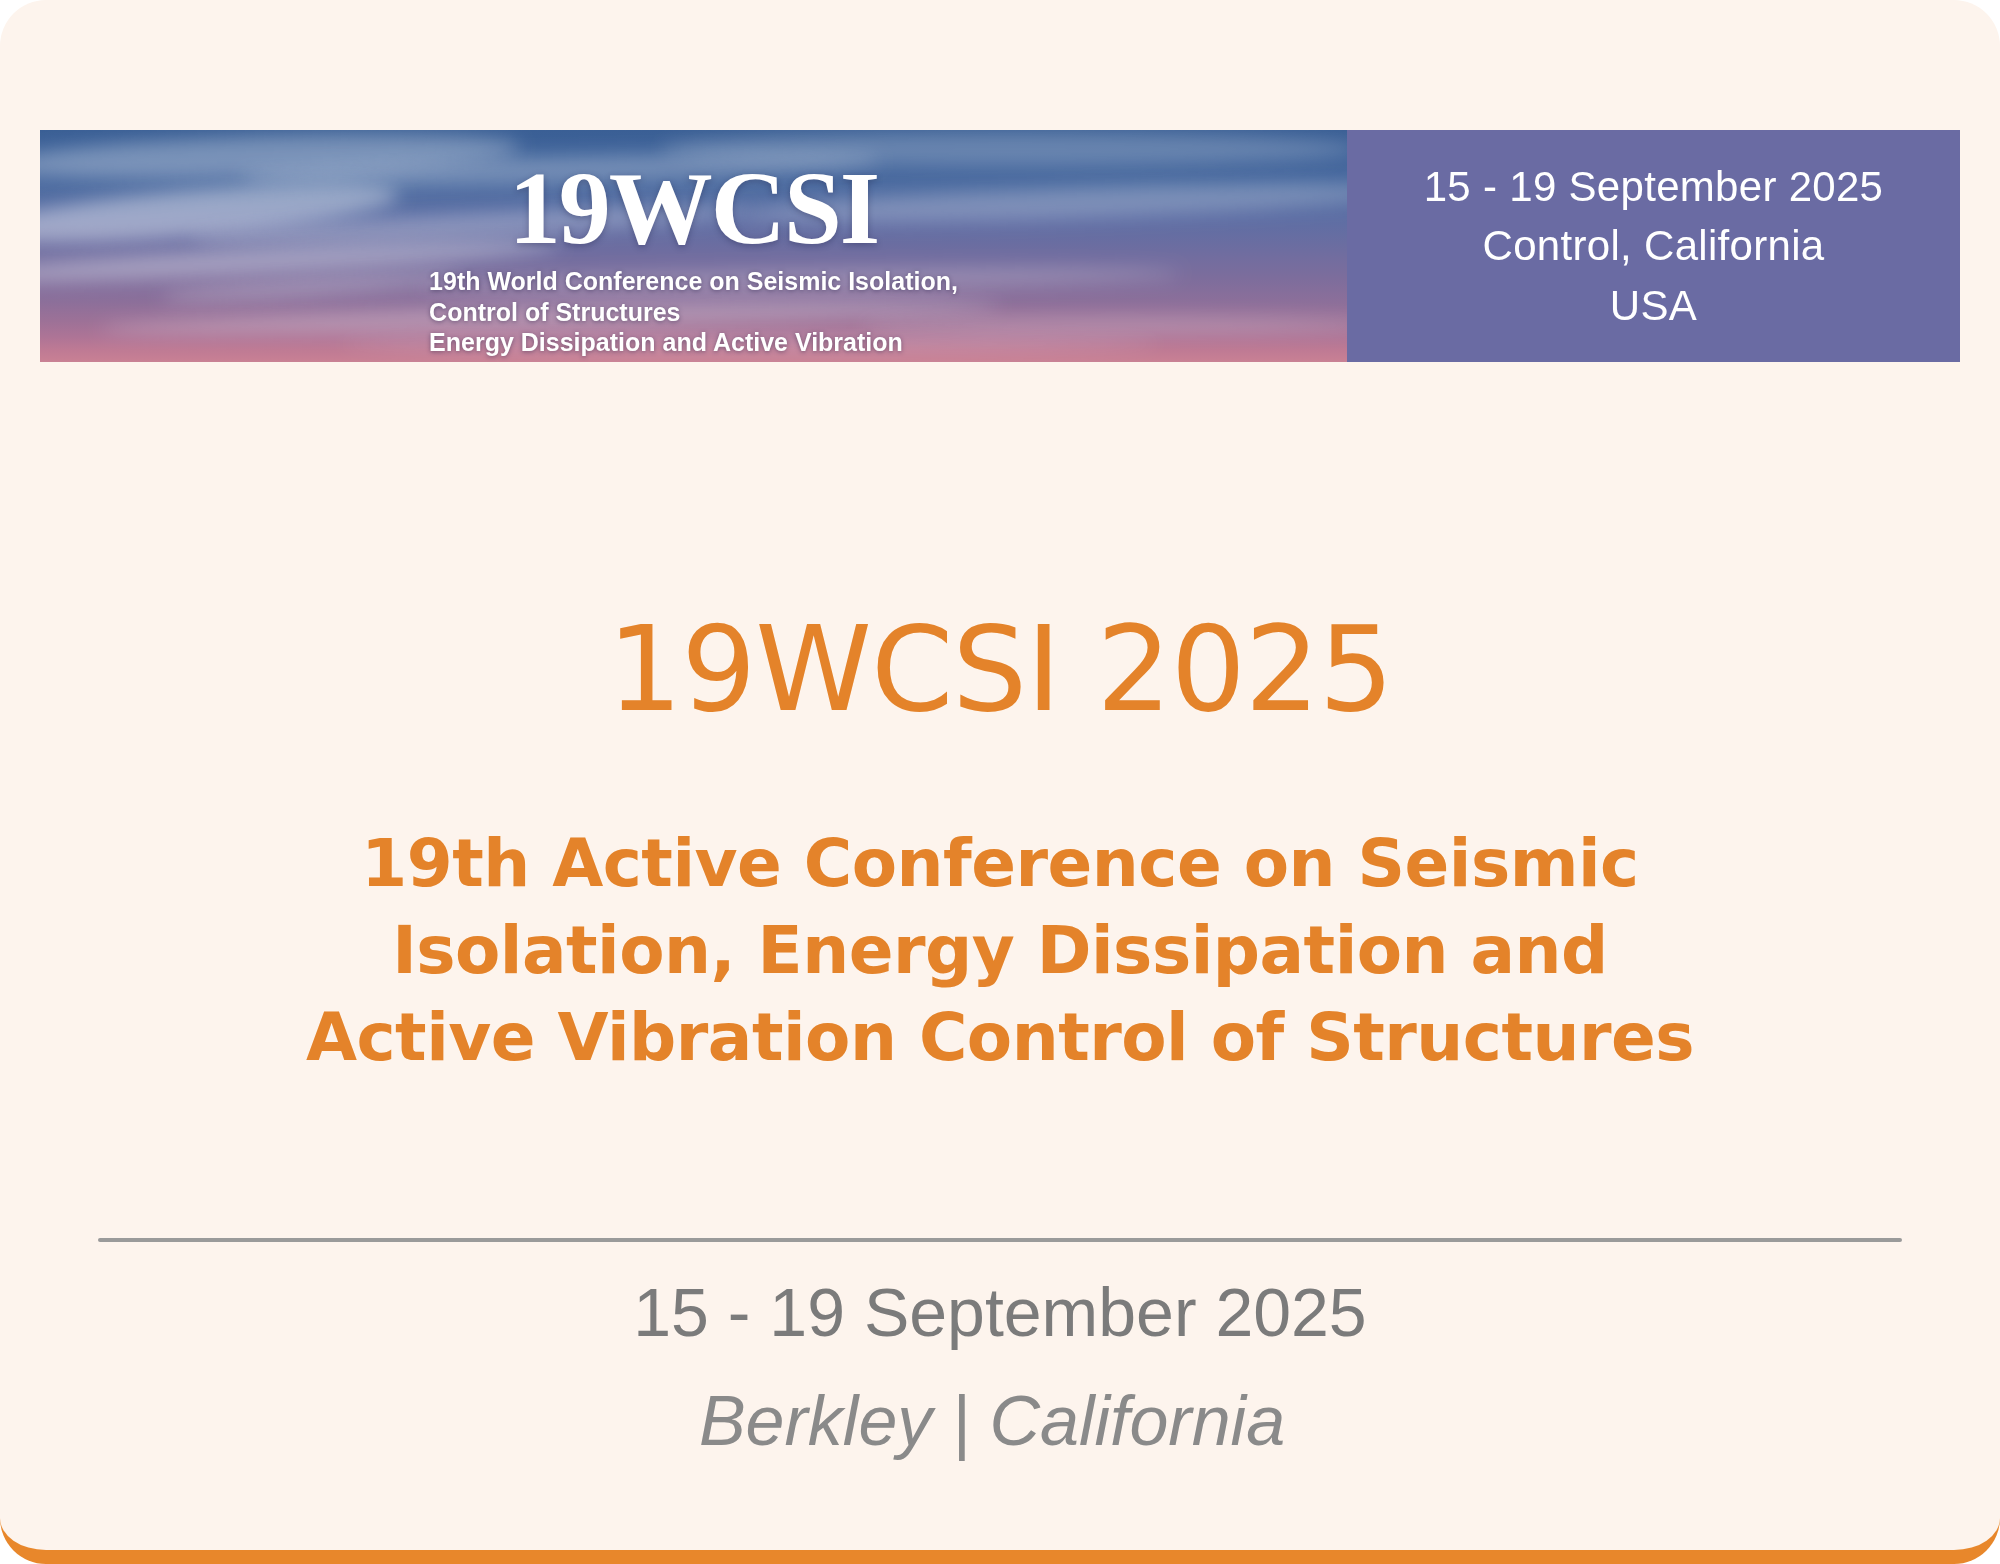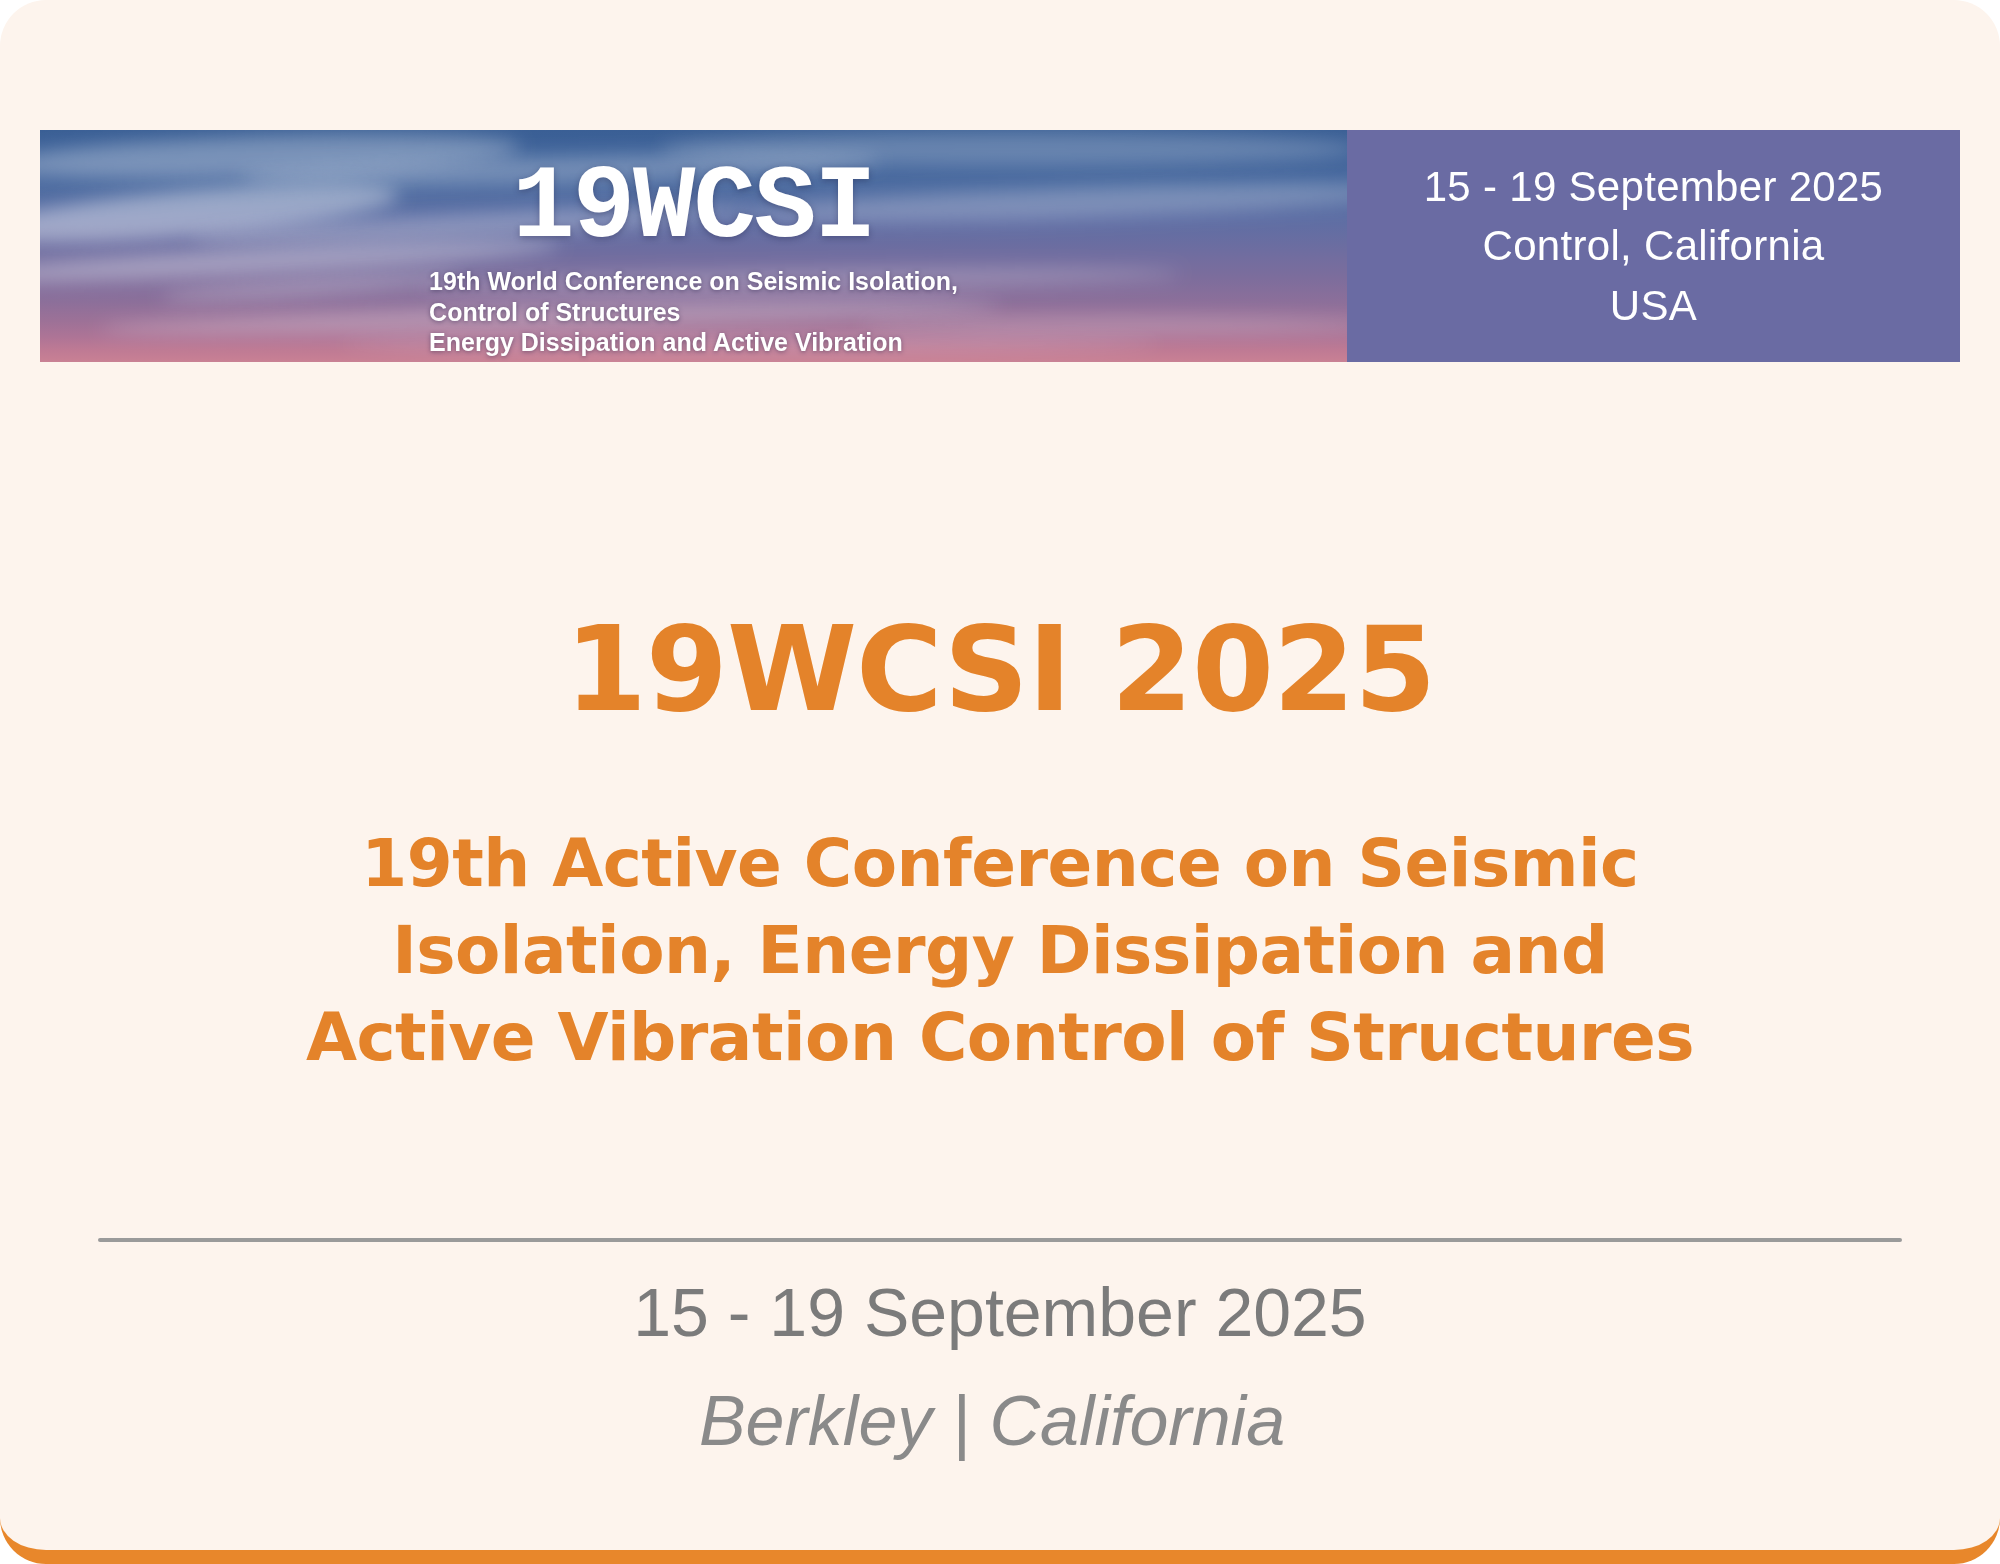"19WCSI" .banner-logo { font-family: Liberation Mono, monospace -> Liberation Serif, serif }
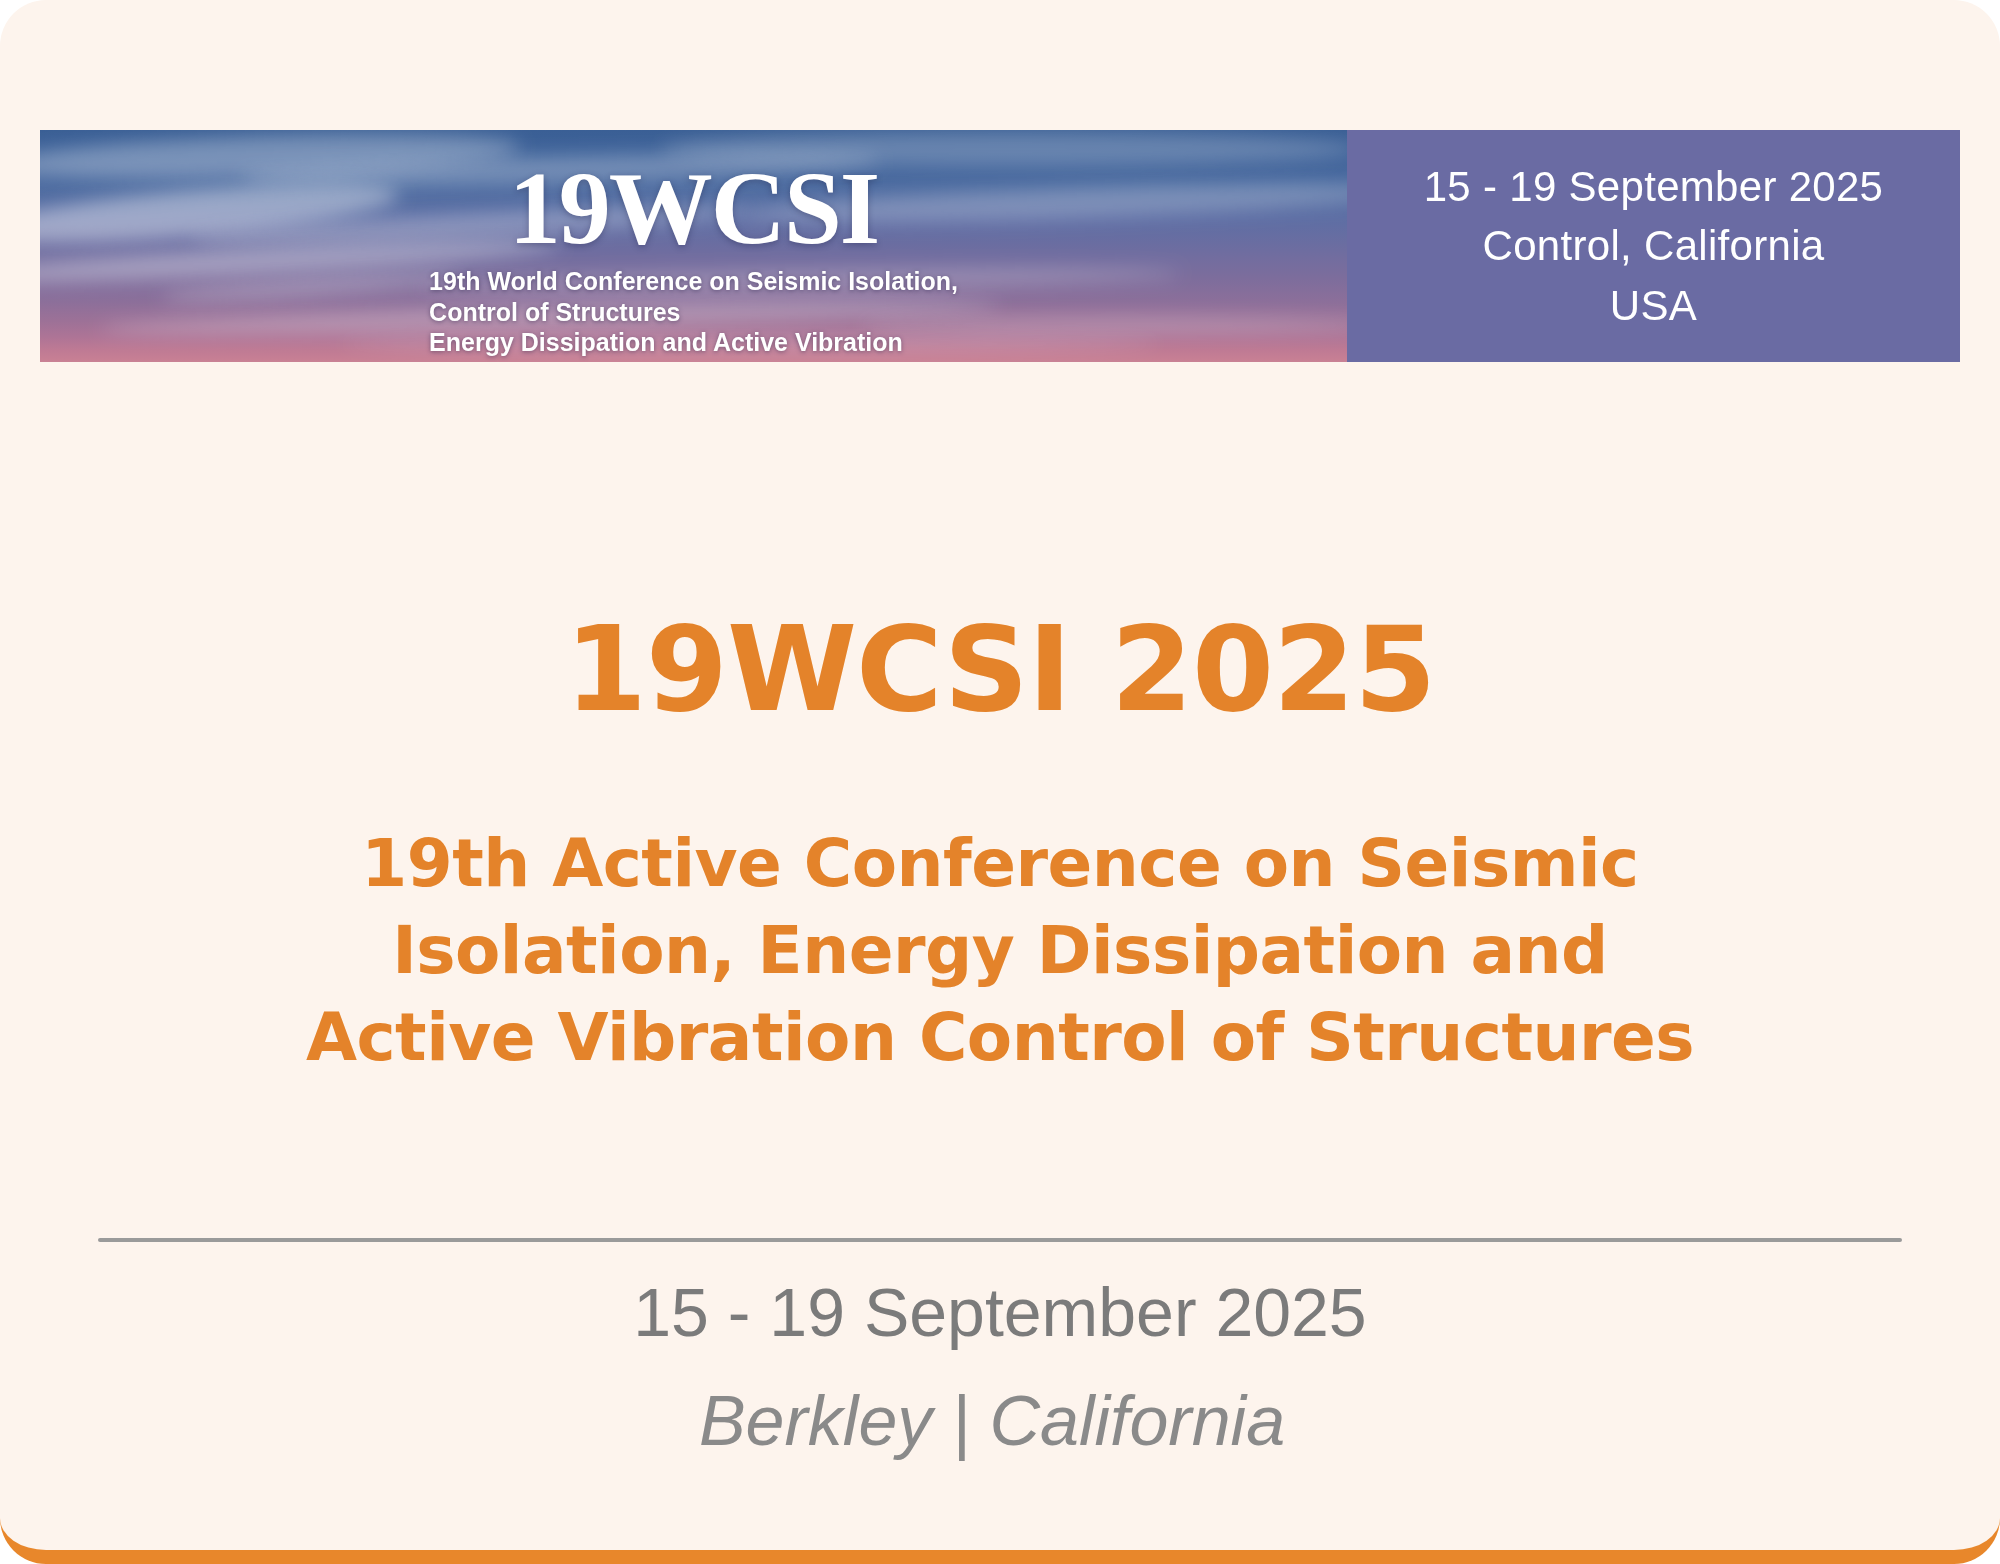"19WCSI 2025" .title { font-weight: bold -> normal }
